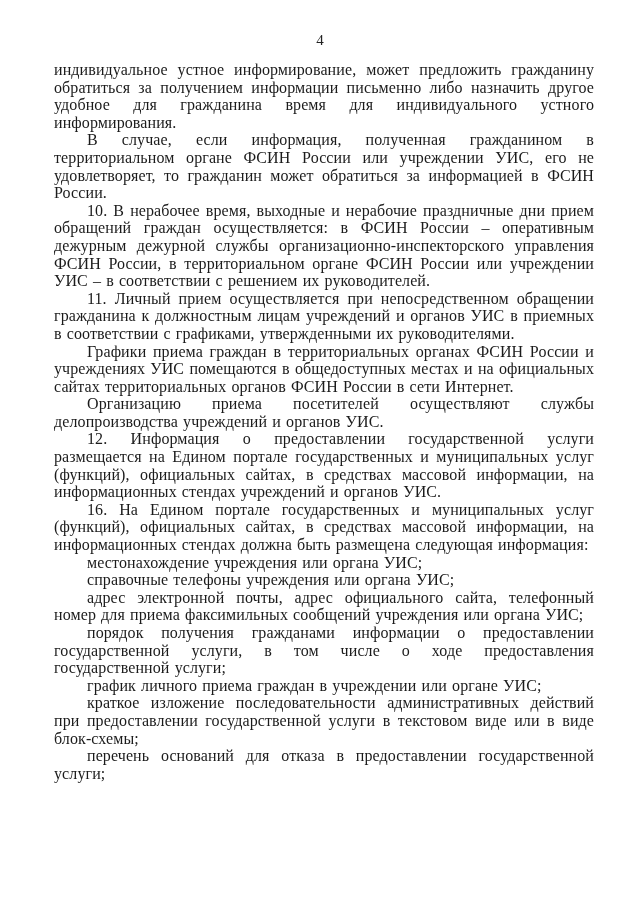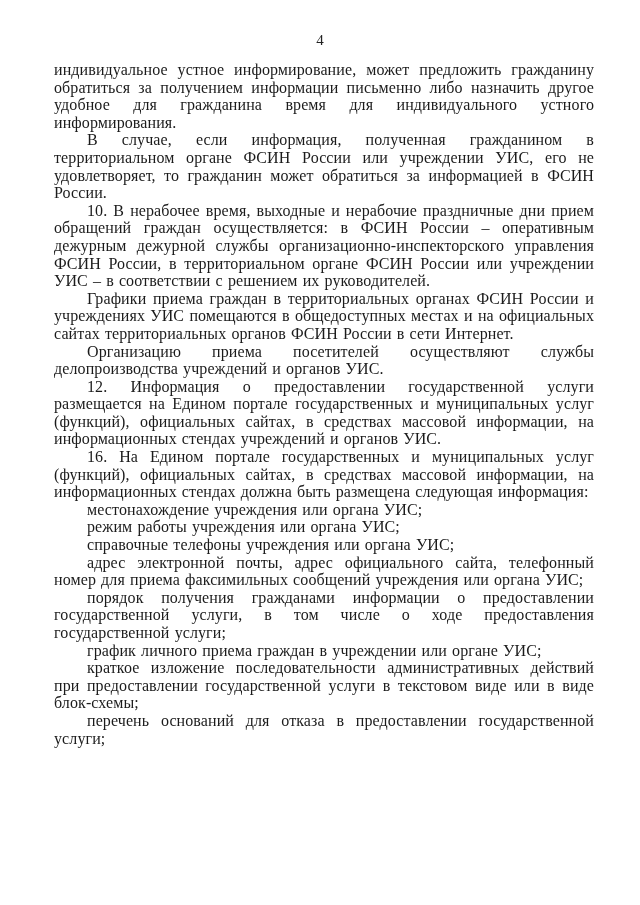"11. Личный прием осуществляется при" p.para { html: none -> <p>11. Личный прием осуществляется при непосредственном обращении гражданина к должностным лицам учреждений и органов УИС в приемных в соответствии с графиками, утвержденными их руководителями.</p> }
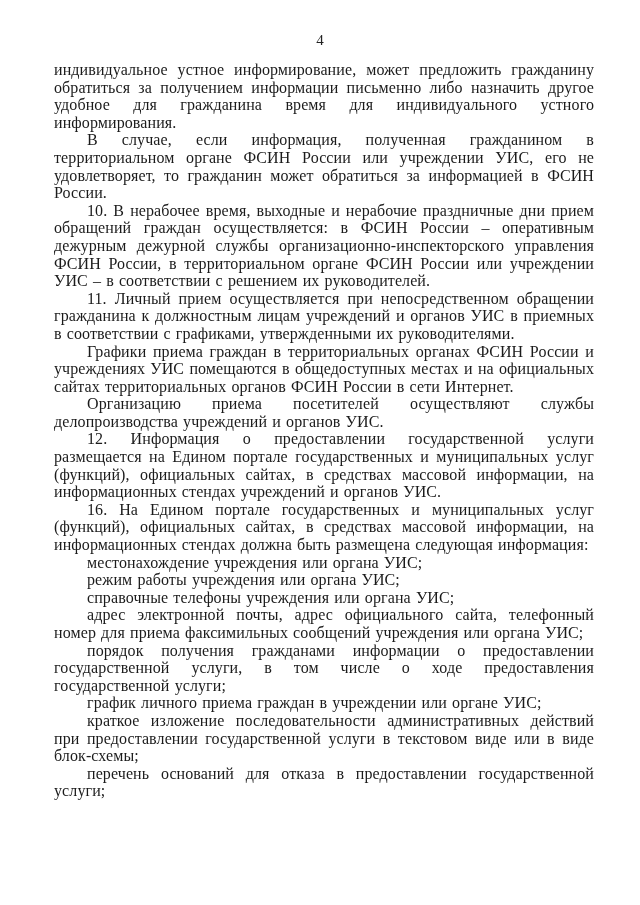"режим работы учреждения или органа" p.para { html: <p>режим работы учреждения или органа УИС;</p> -> none }
